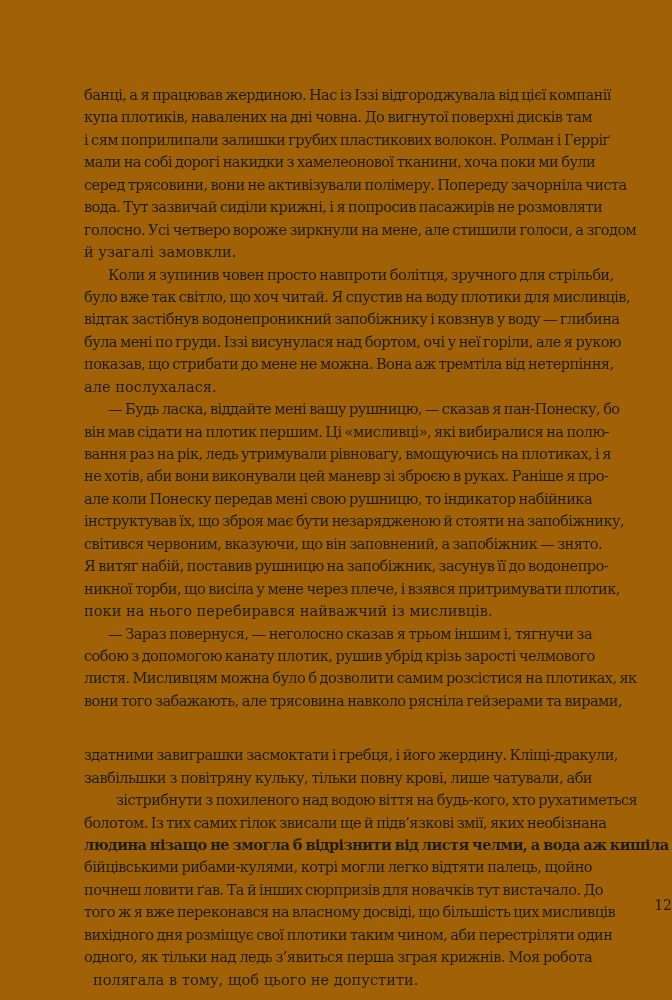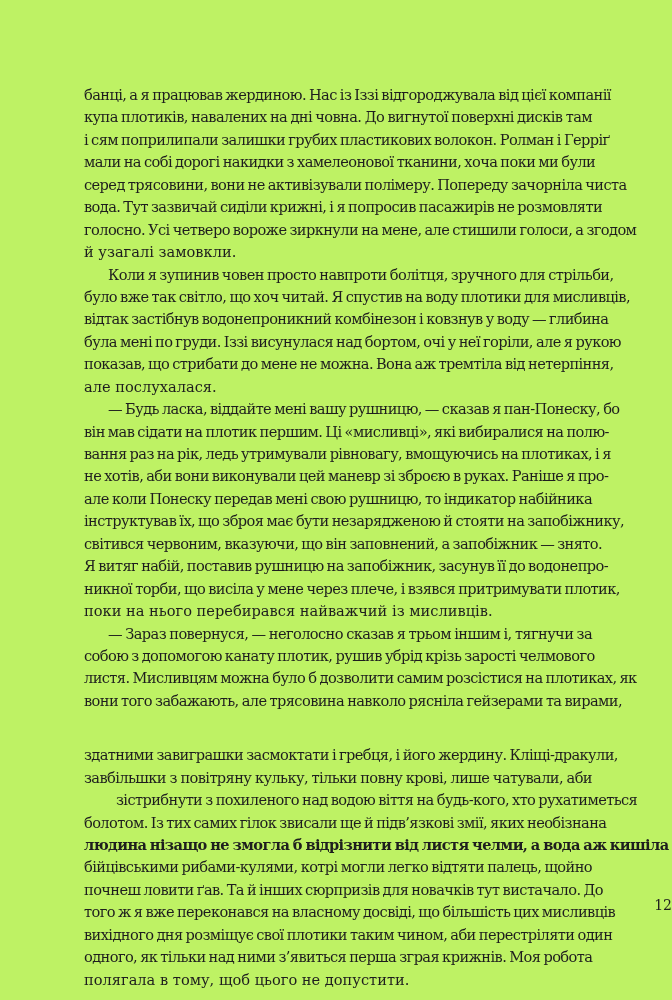"банці, а я працював жердиною." .page { background: #bef264 -> #a16207 }
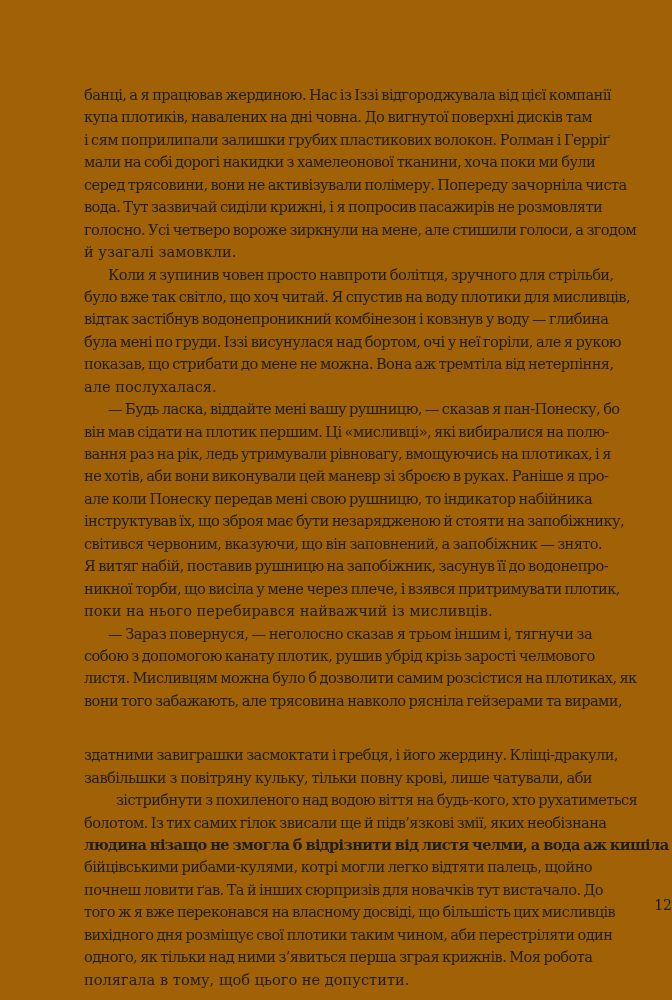"відтак застібнув водонепроникний" span.line { text: комбінезон -> запобіжнику }
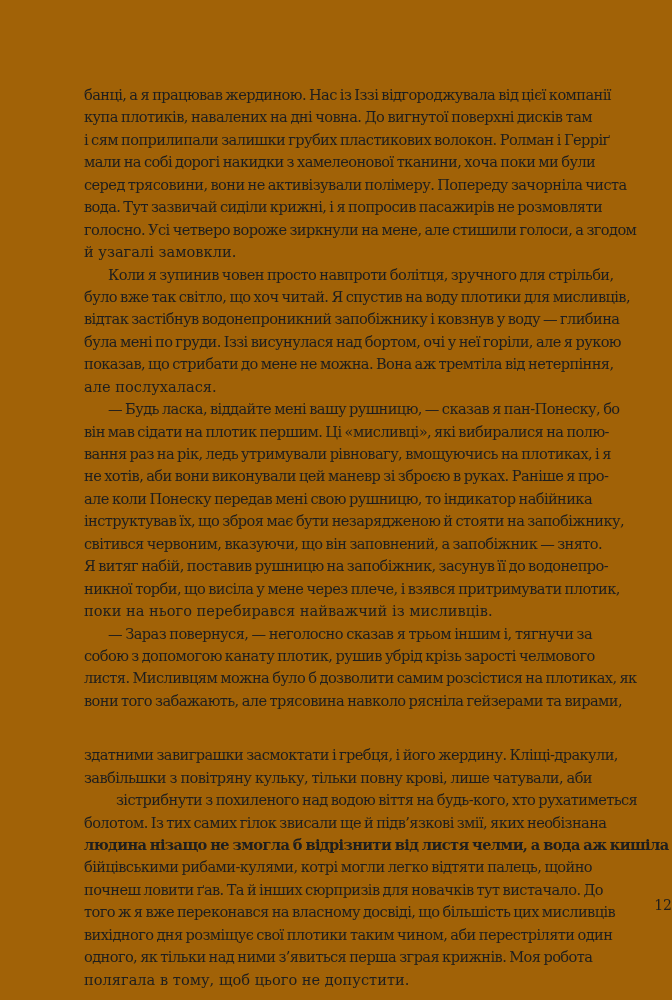"одного, як тільки над ними" span.line { text: ними -> ледь }
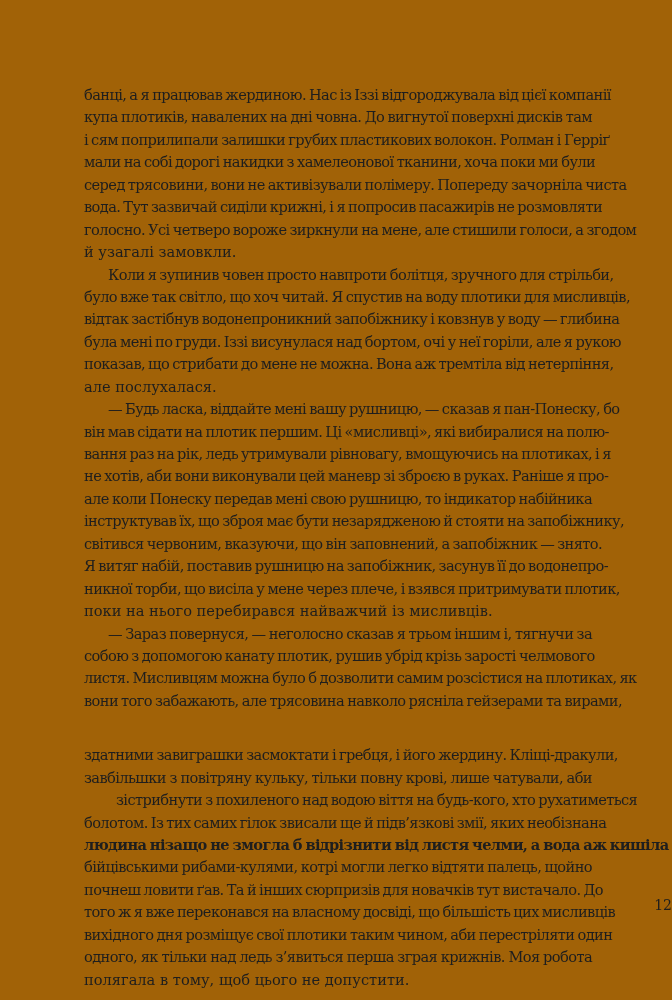"полягала в тому, щоб цього" span.line { margin-left: none -> 9px }
